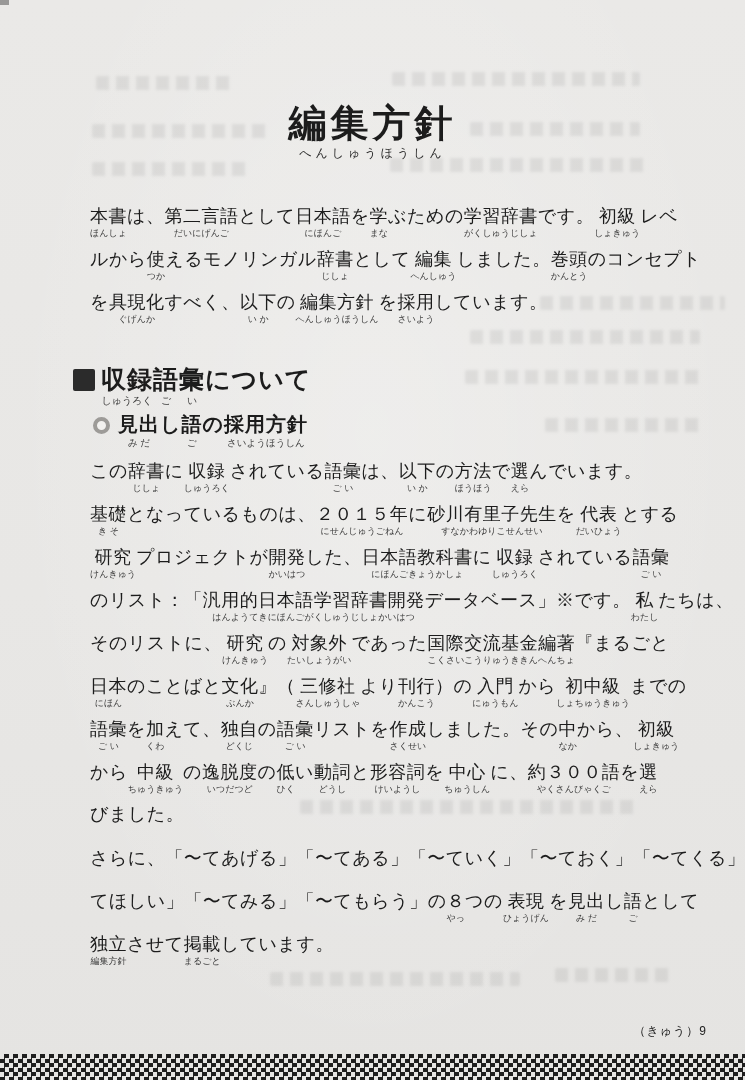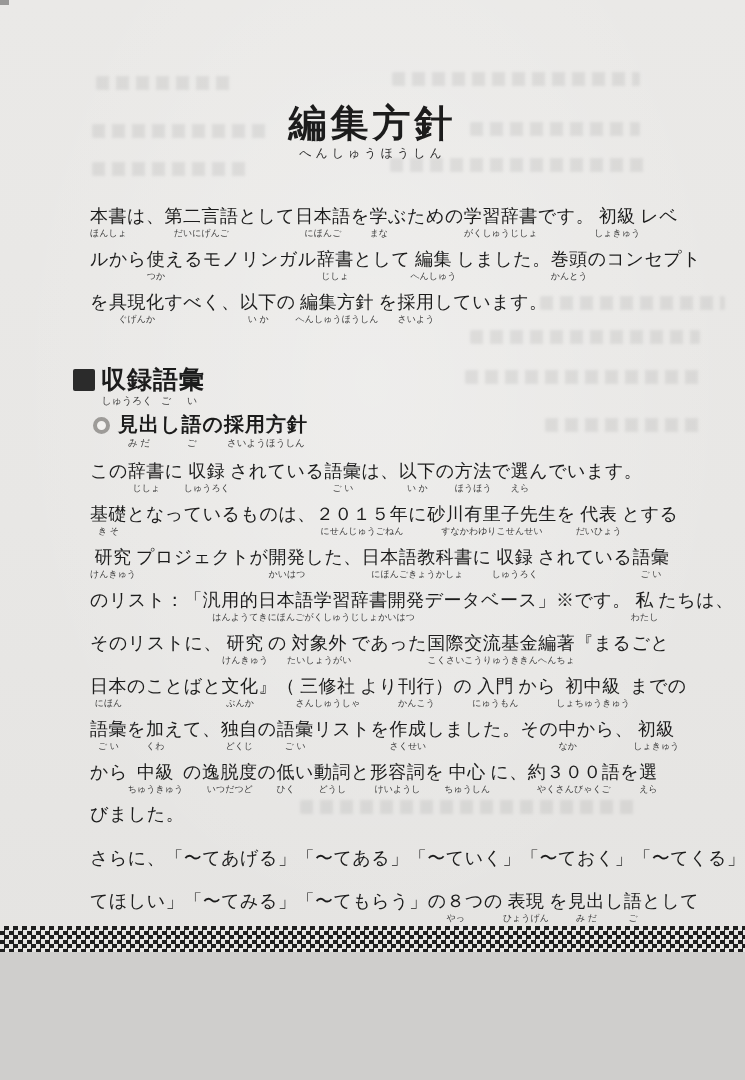"編集方針" .page { height: 952px -> 1080px }
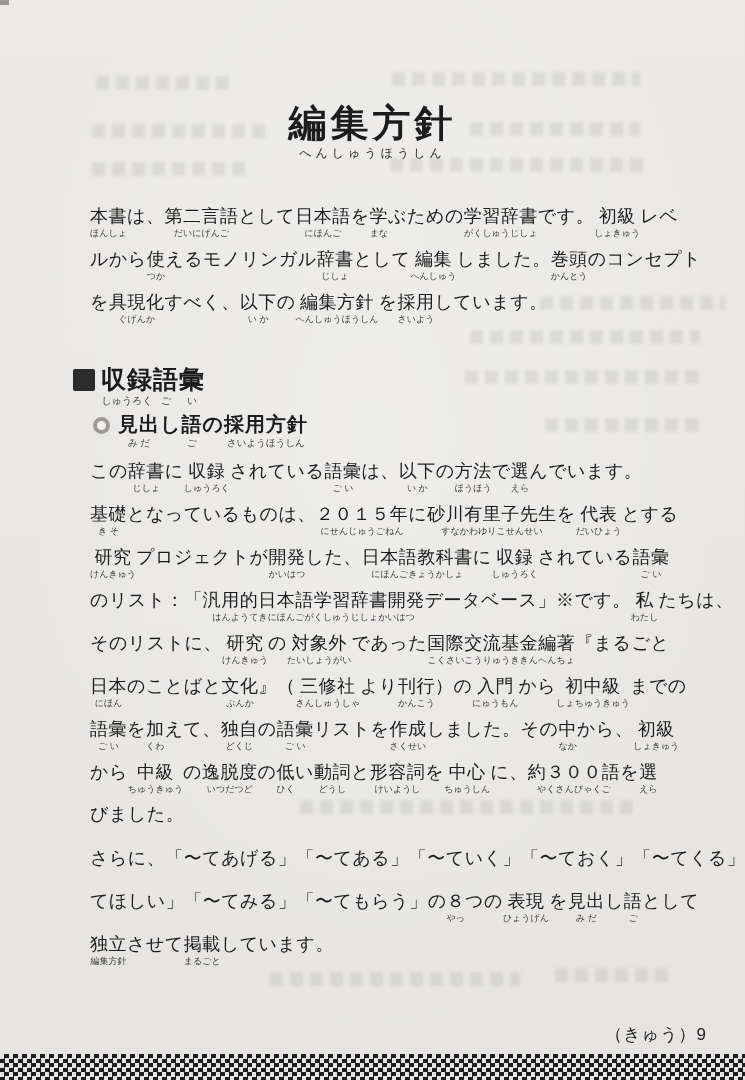"について" span.seg { html: none -> <span><span>について</span><span>&nbsp;</span></span> }
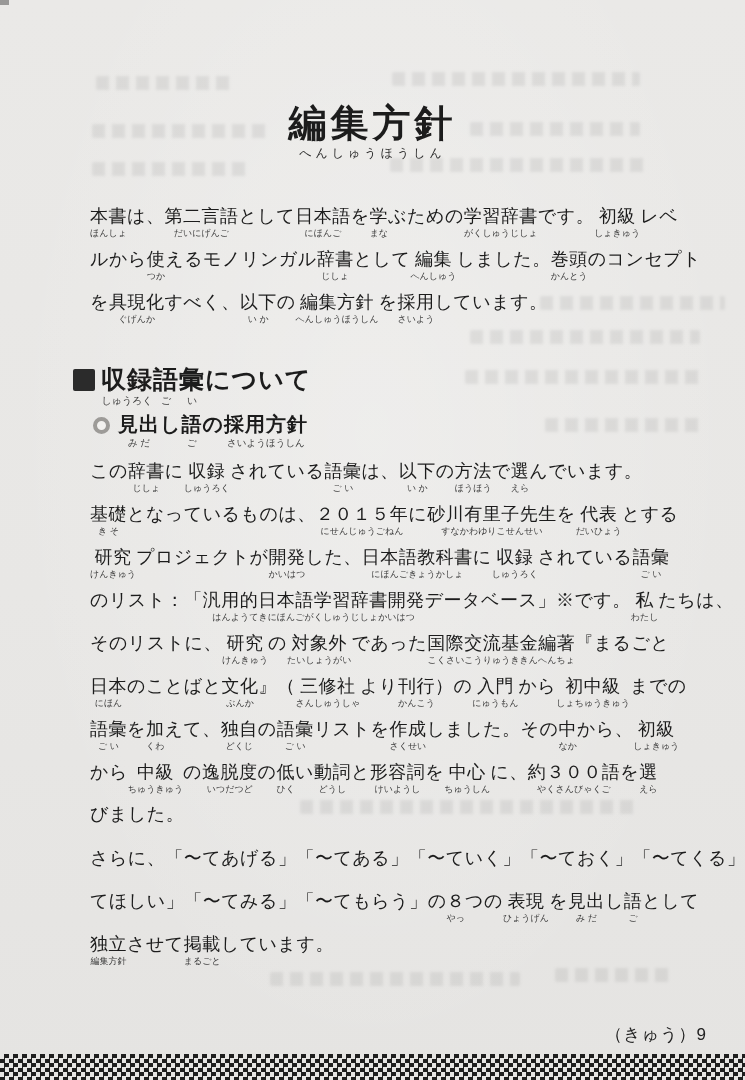"（きゅう）9" .footer { font-size: 17px -> 12px }
